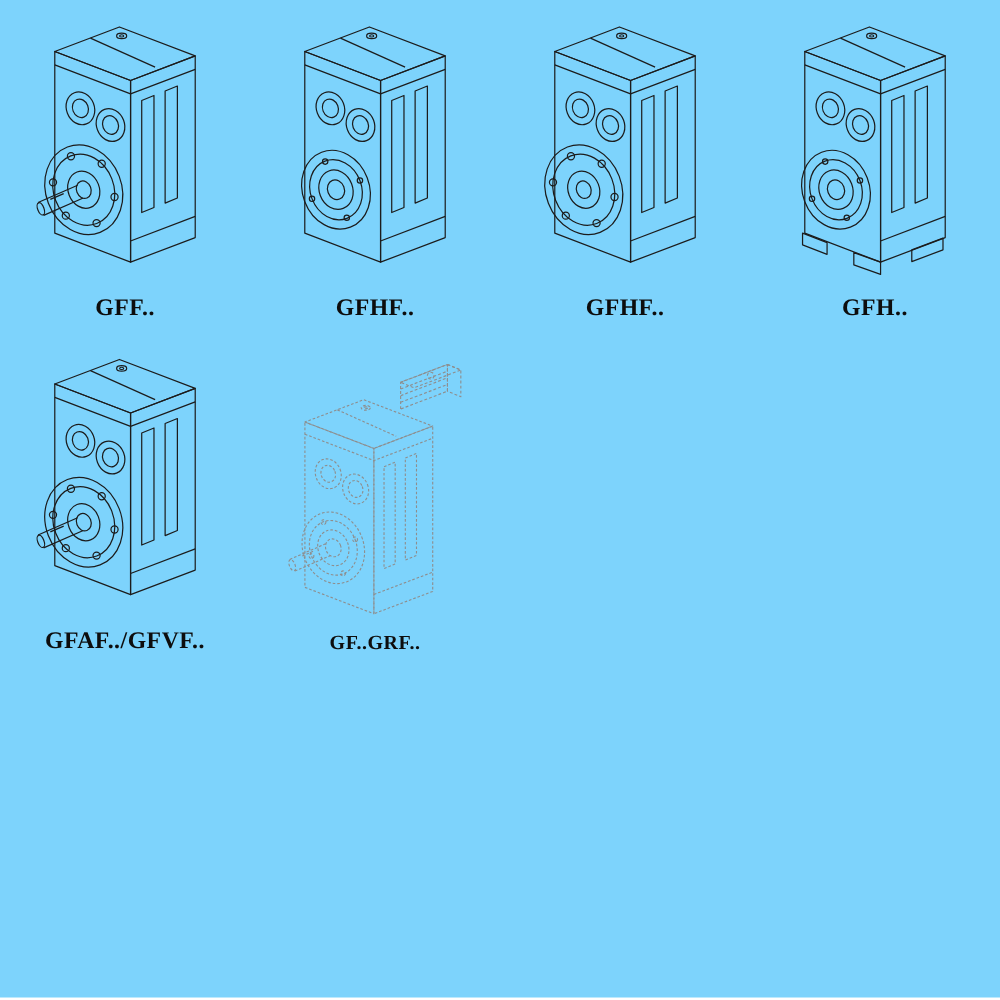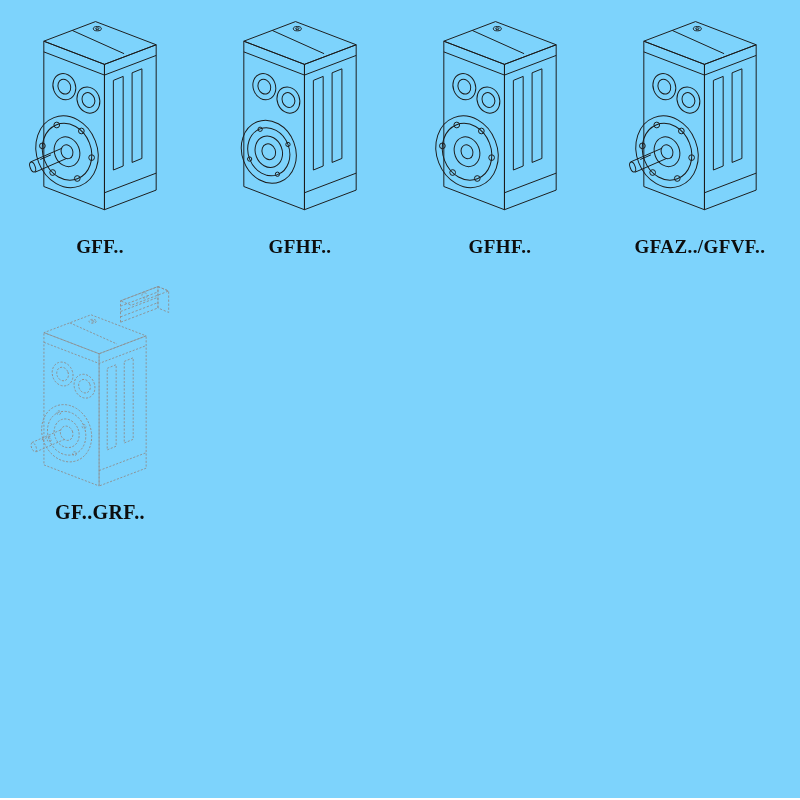"GFH.." div.cell { html: none -> <div> <svg> <use></use> <use></use> <use></use> <use></use> </svg> <div>GFH..</div> </div> }
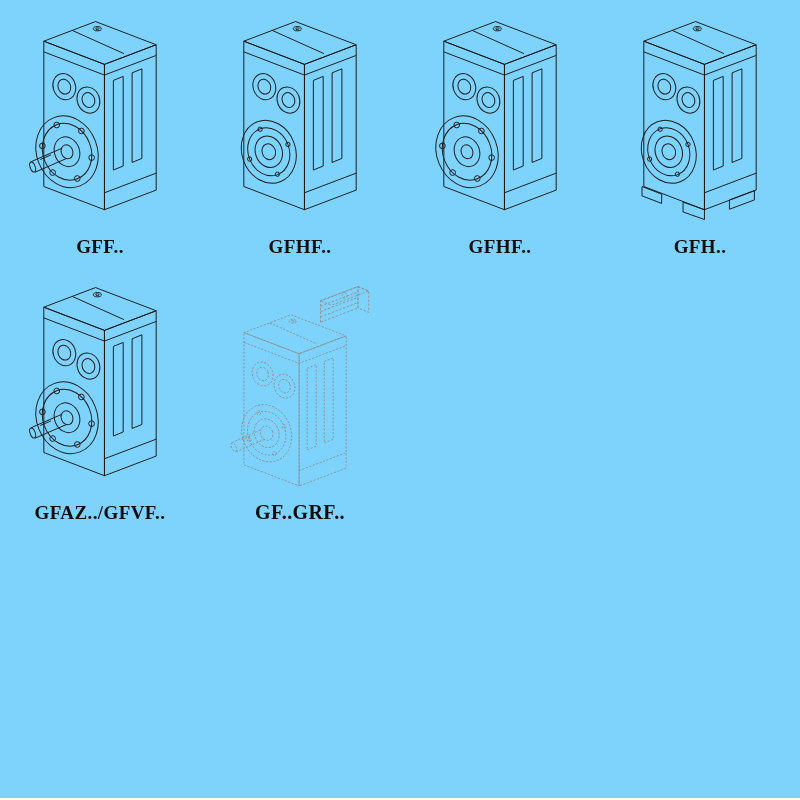"GFAZ../GFVF.." div.label { text: GFAZ../GFVF -> GFAF../GFVF }
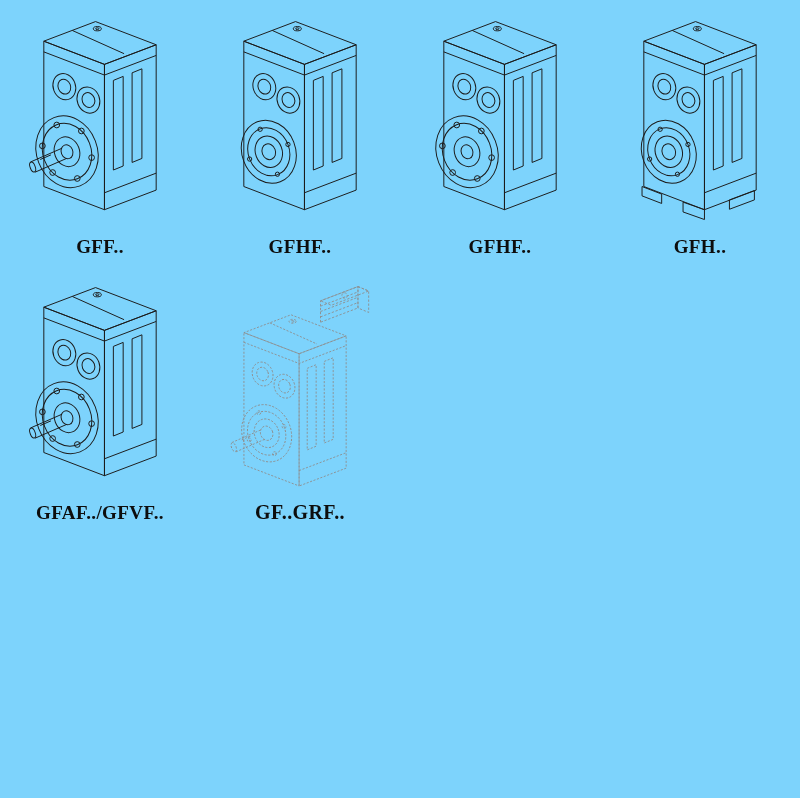"GF..GRF.." .cell.big .label { font-size: 20px -> 16px }
